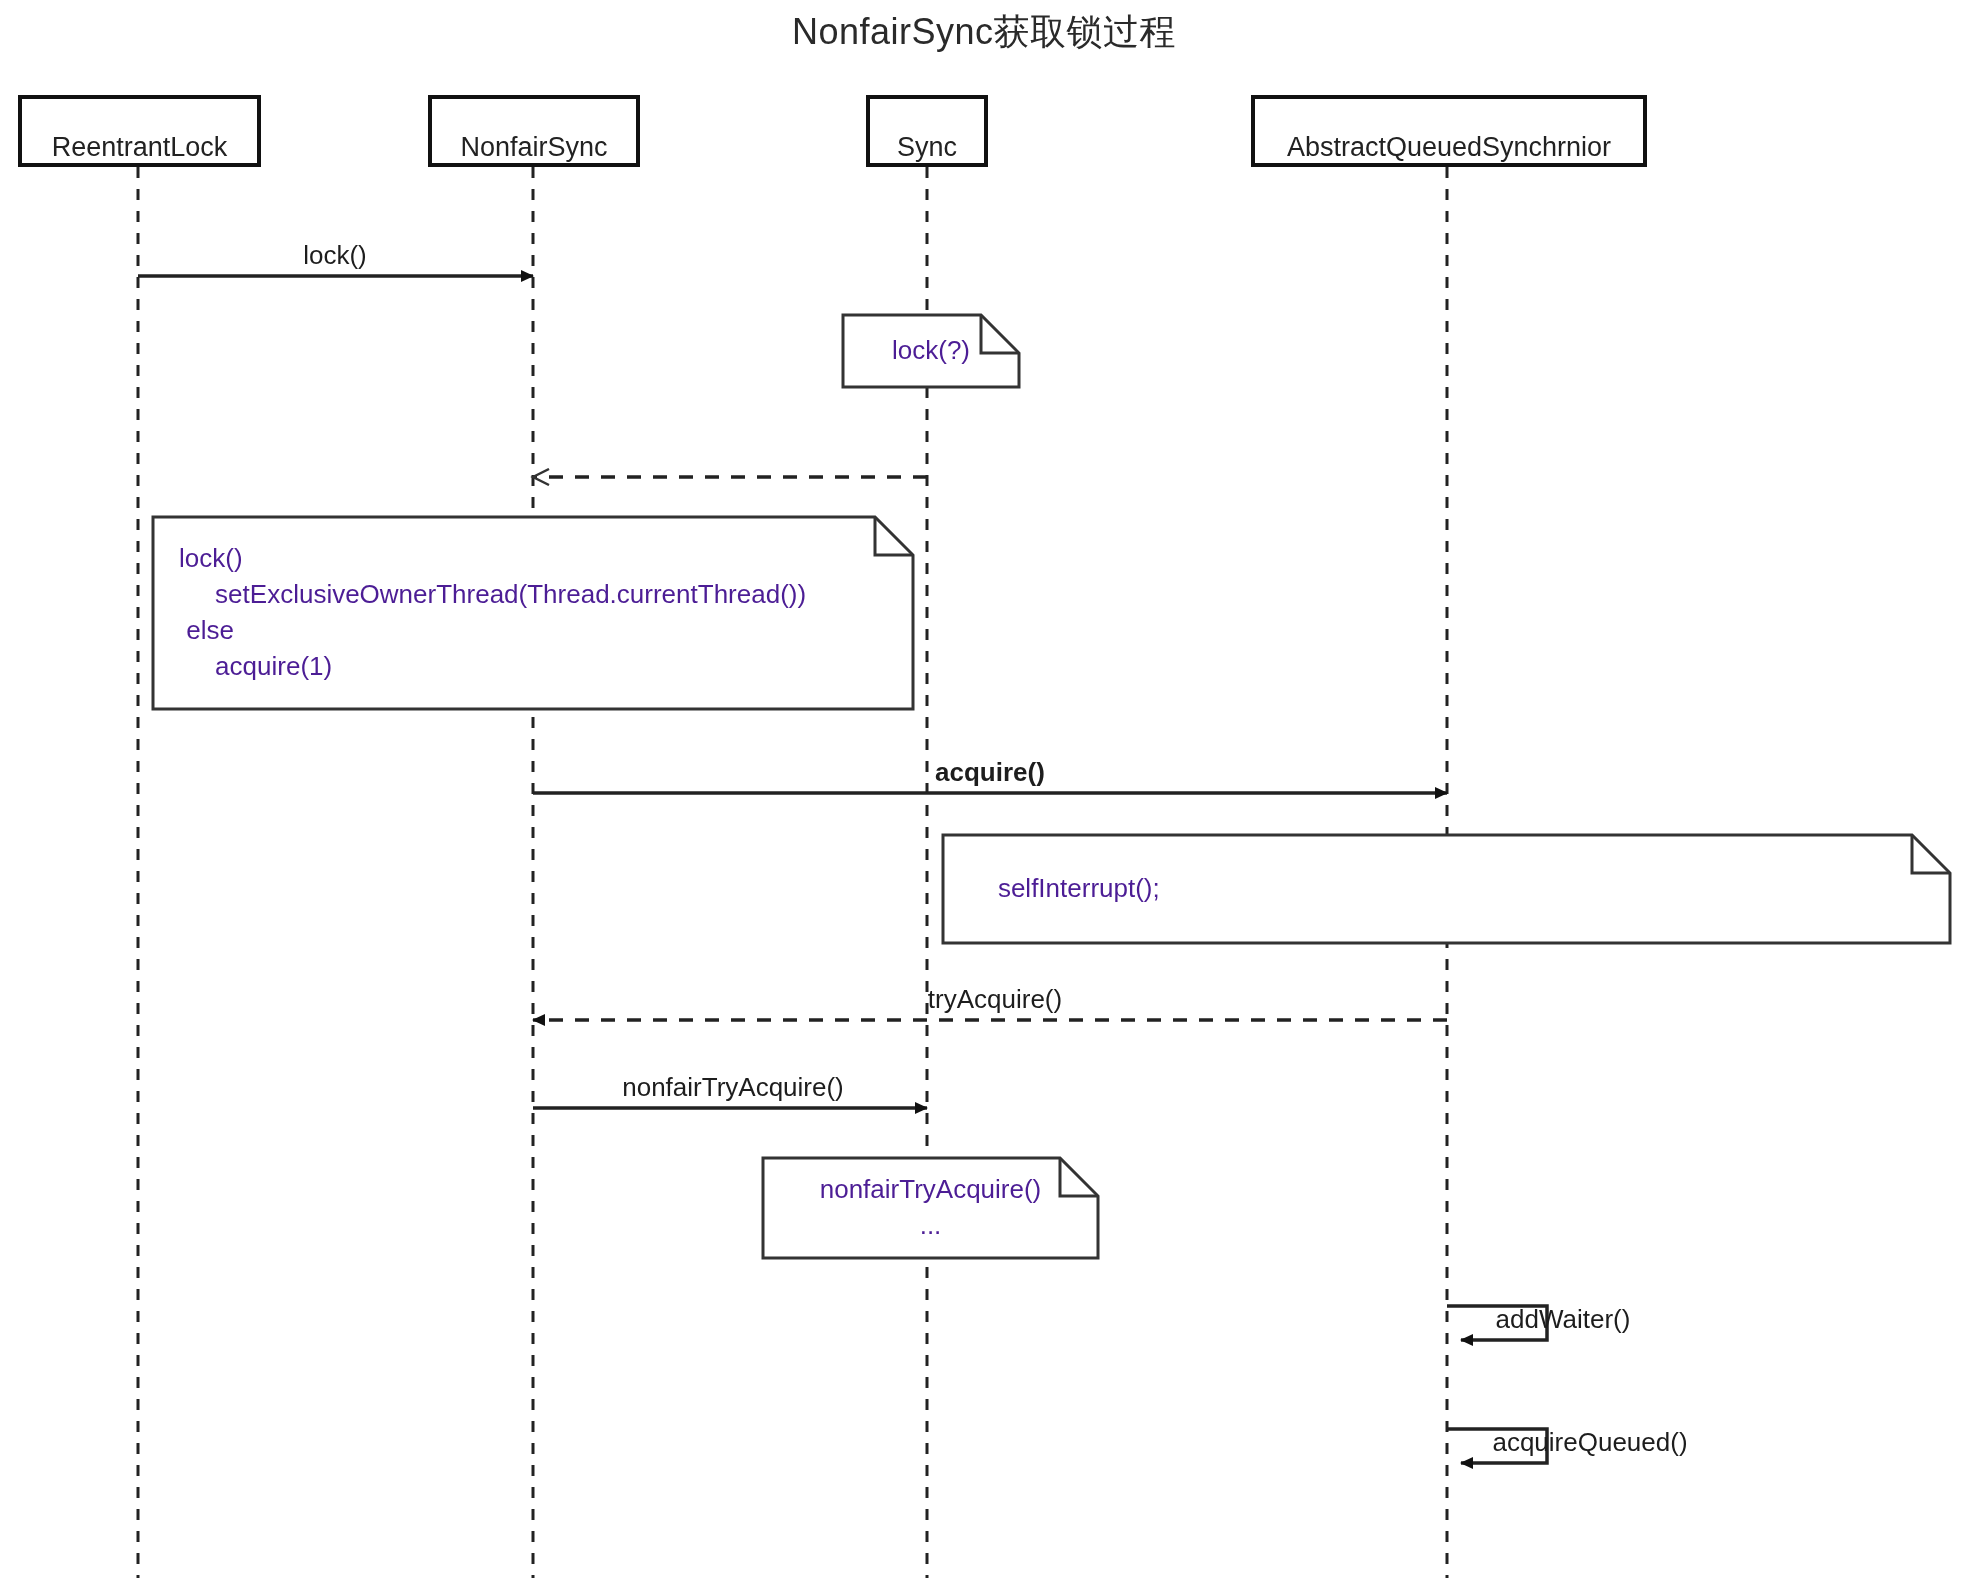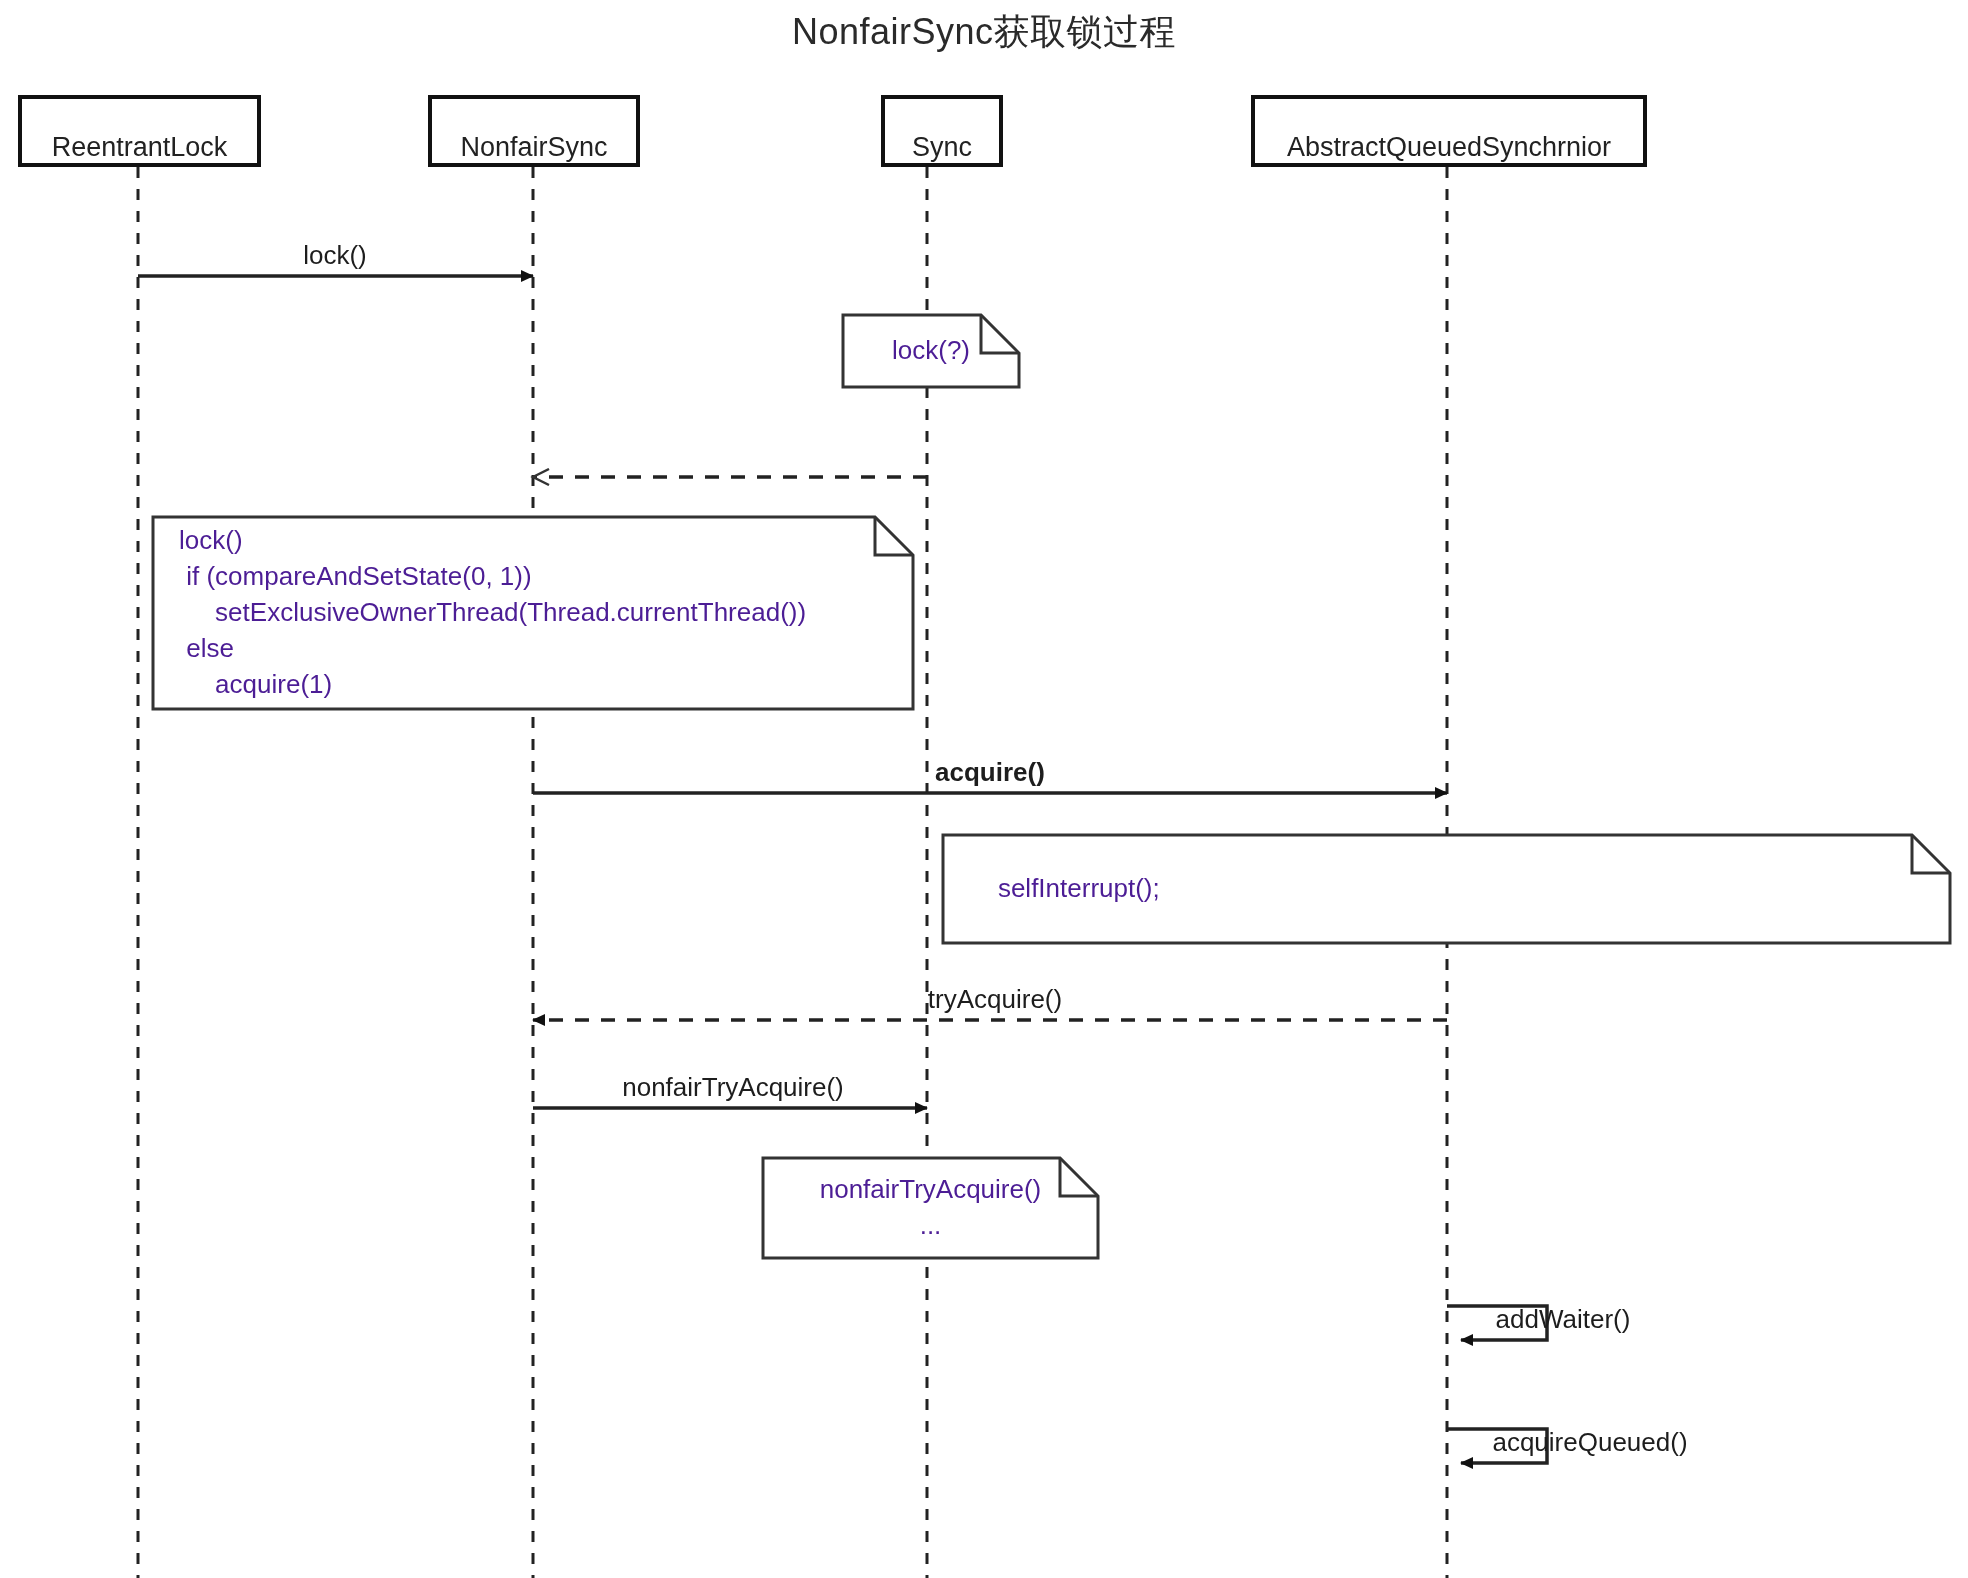"Sync" div.lifeline-head { margin-left: 15px -> none }
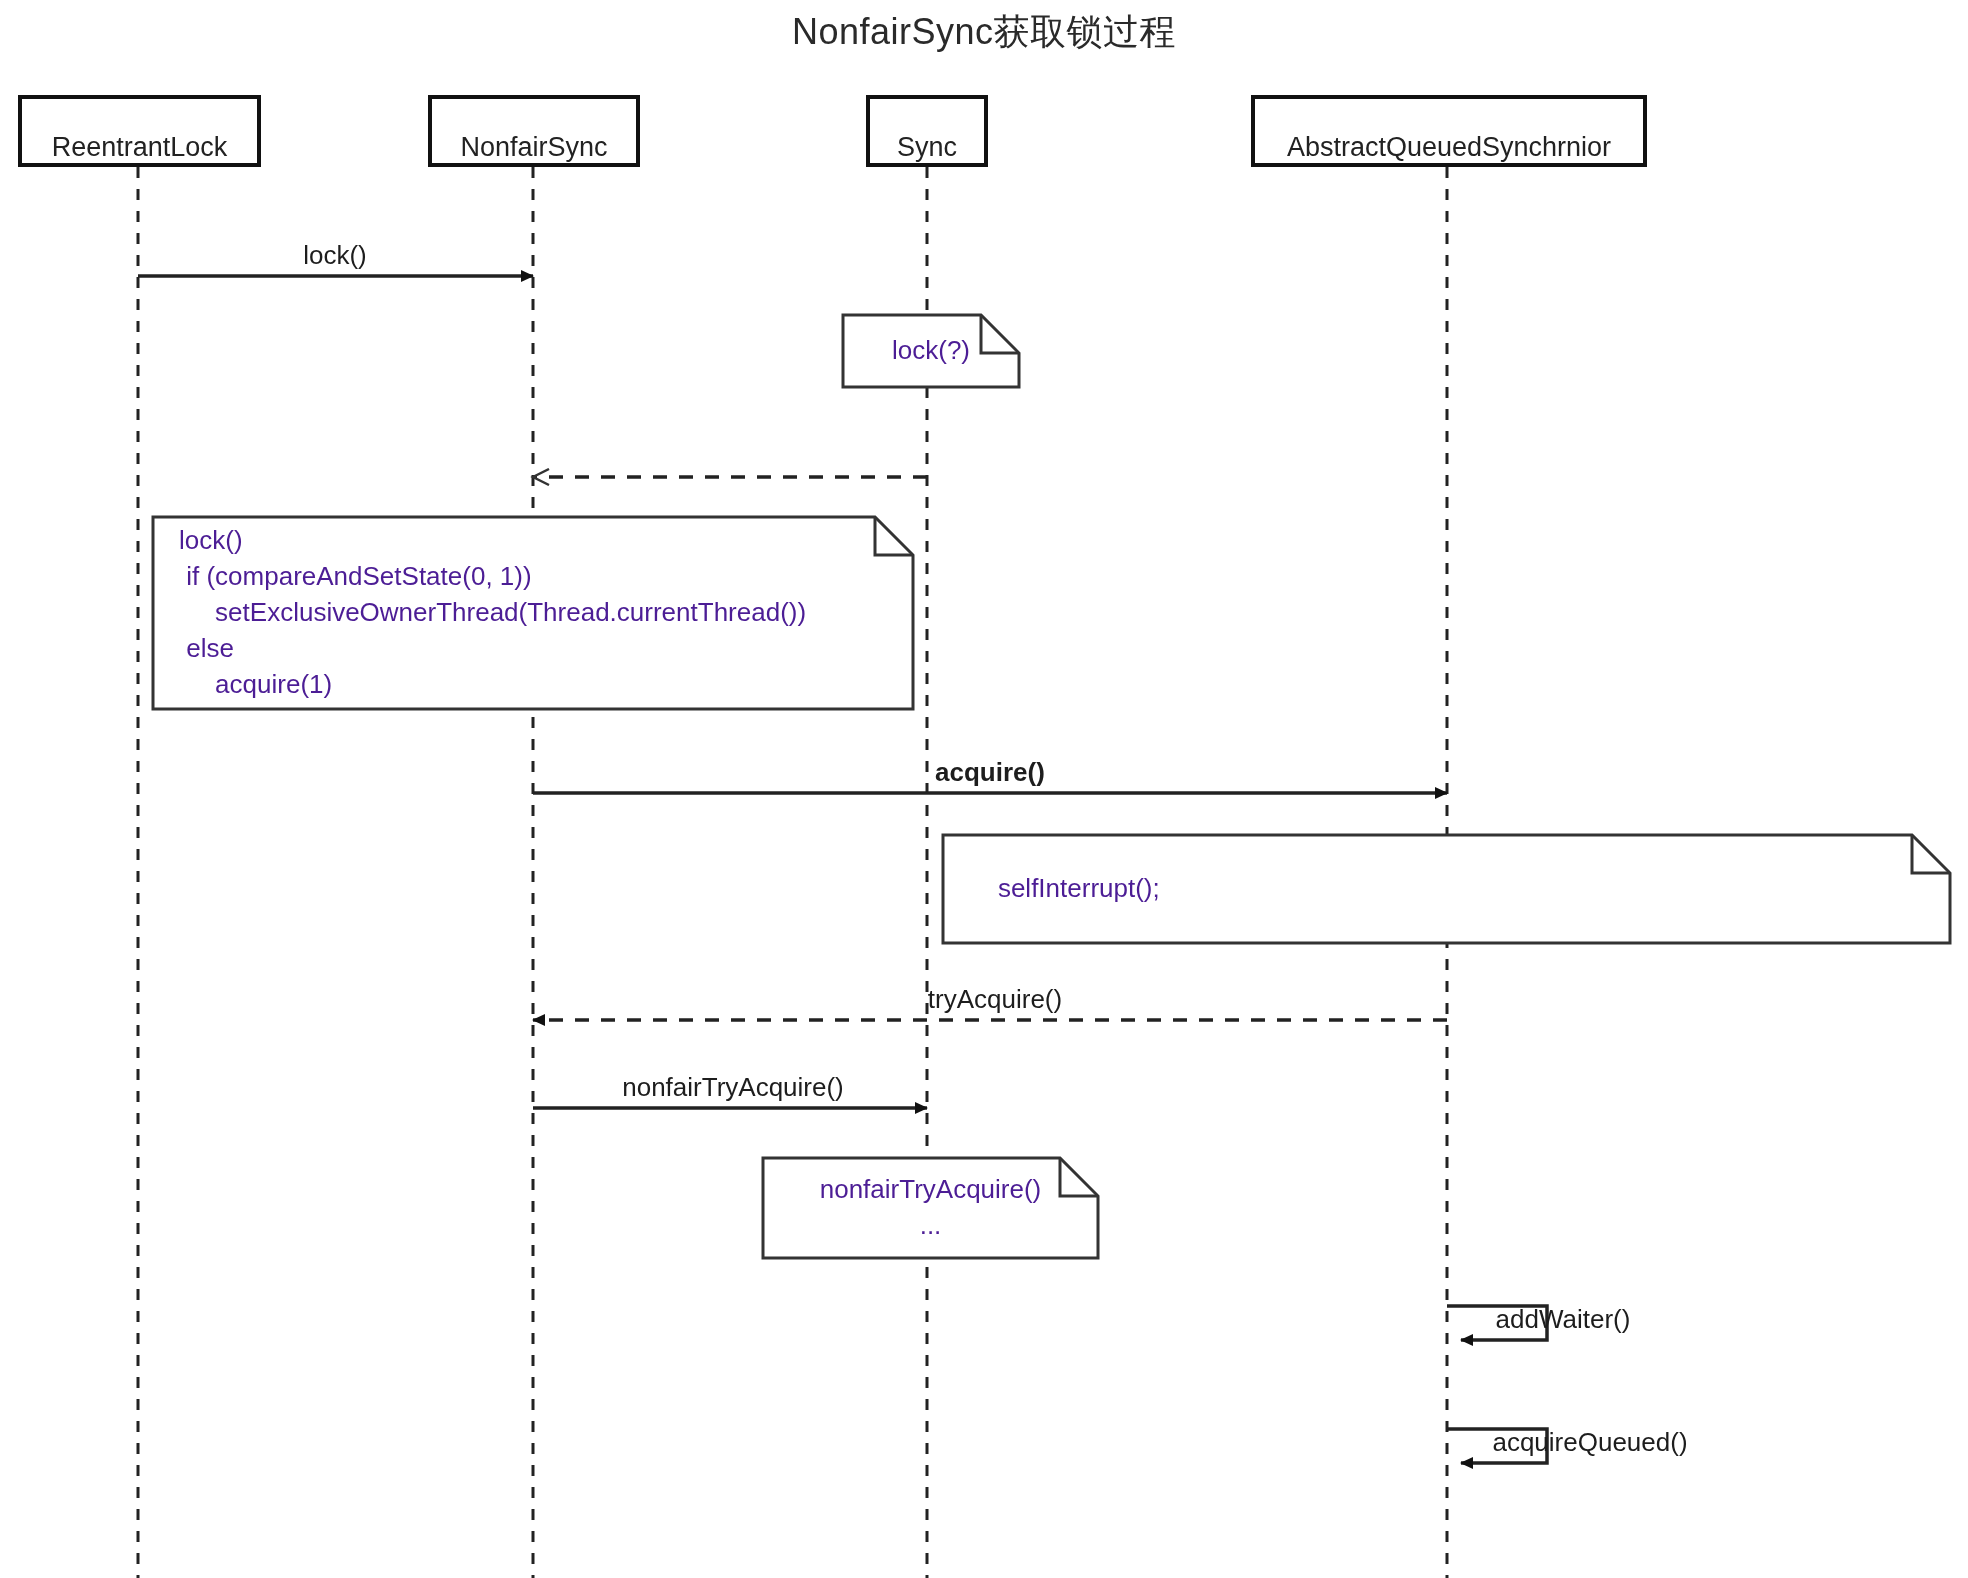"if (compareAndSetState(0, 1))" span.note-line { html: <span> if (compareAndSetState(0, 1))</span> -> none }
